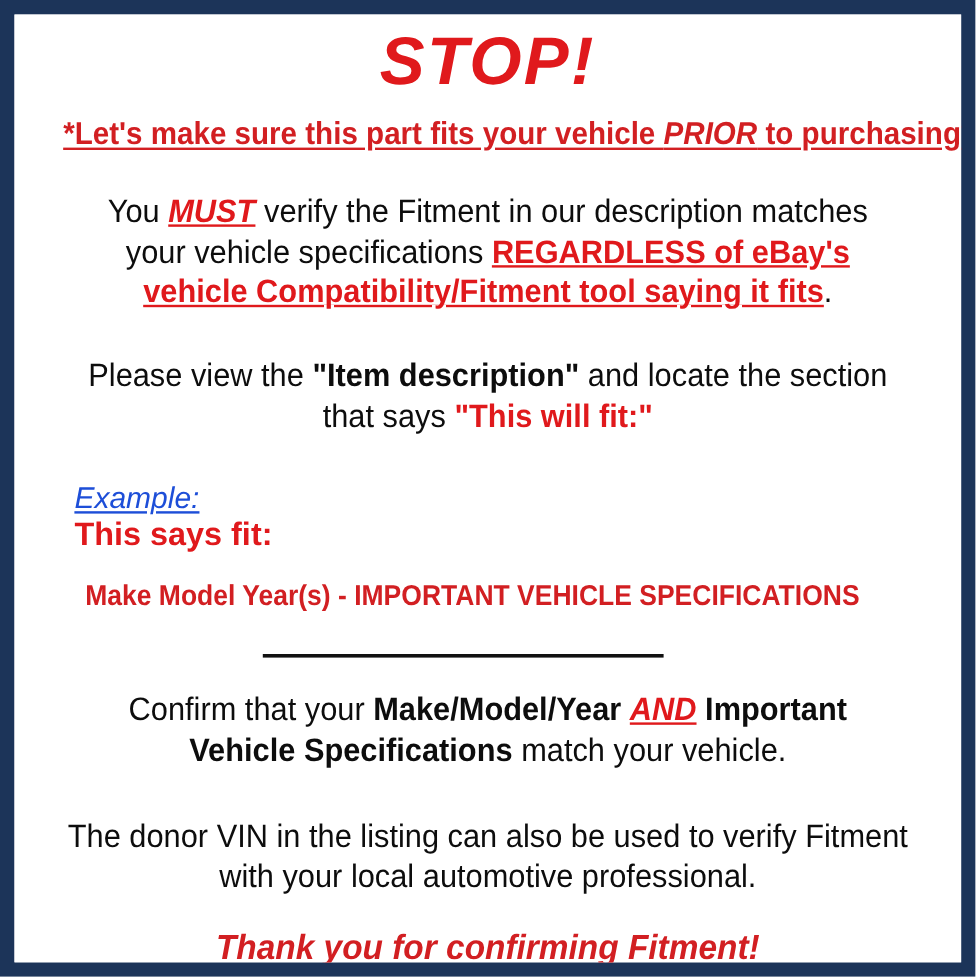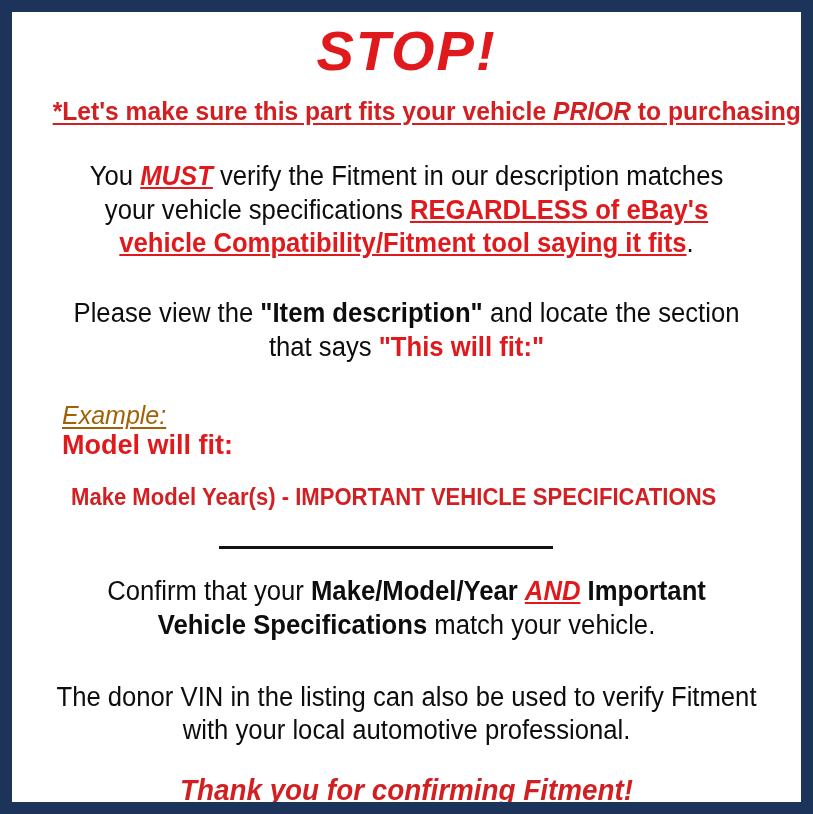"Example:" .example-label { color: #a16207 -> #1d4ed8 }
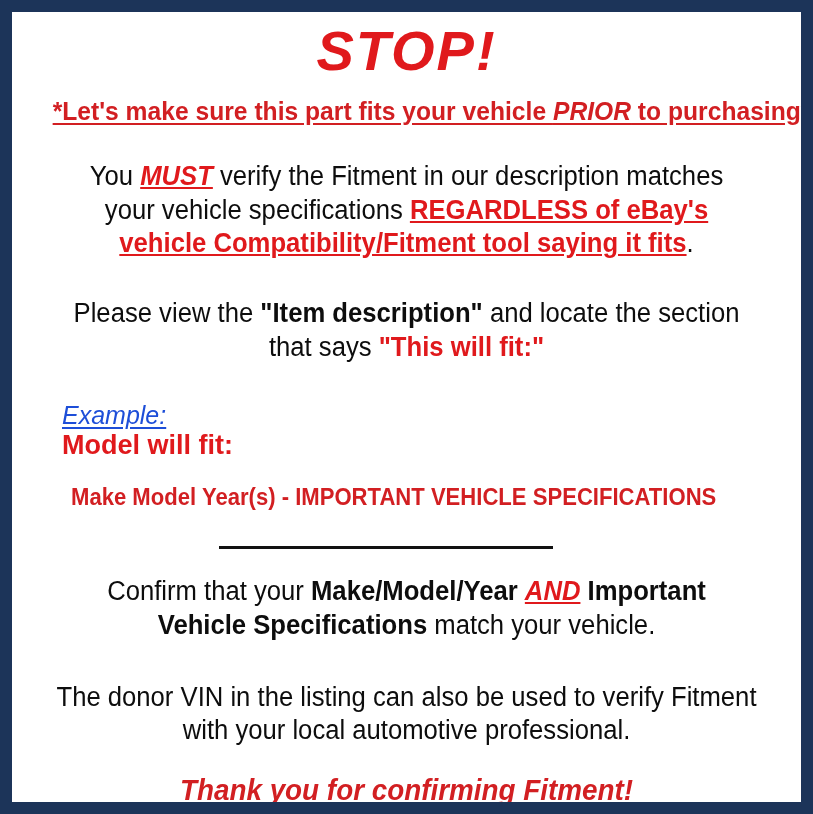"Model will fit:" div.example-fit { text: Model will -> This says }
